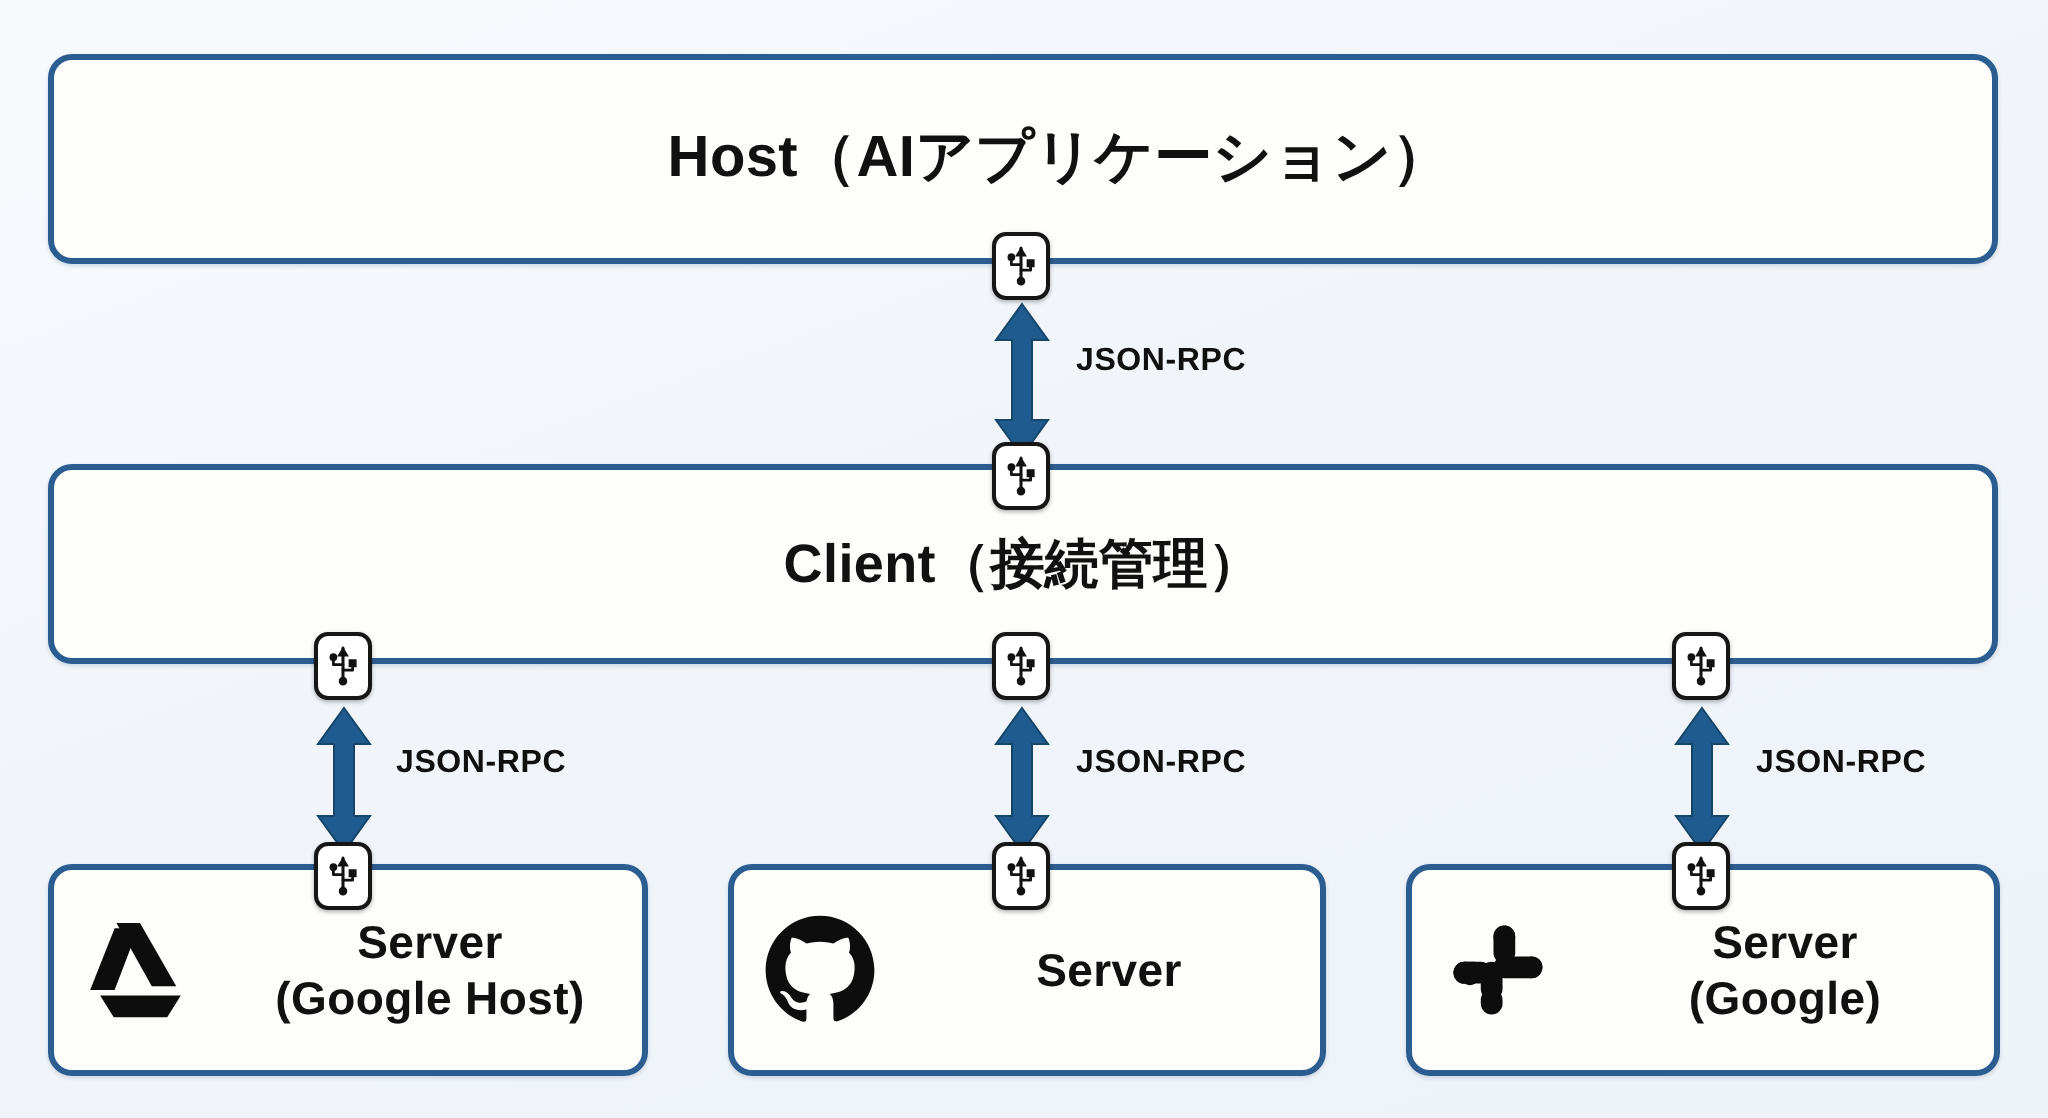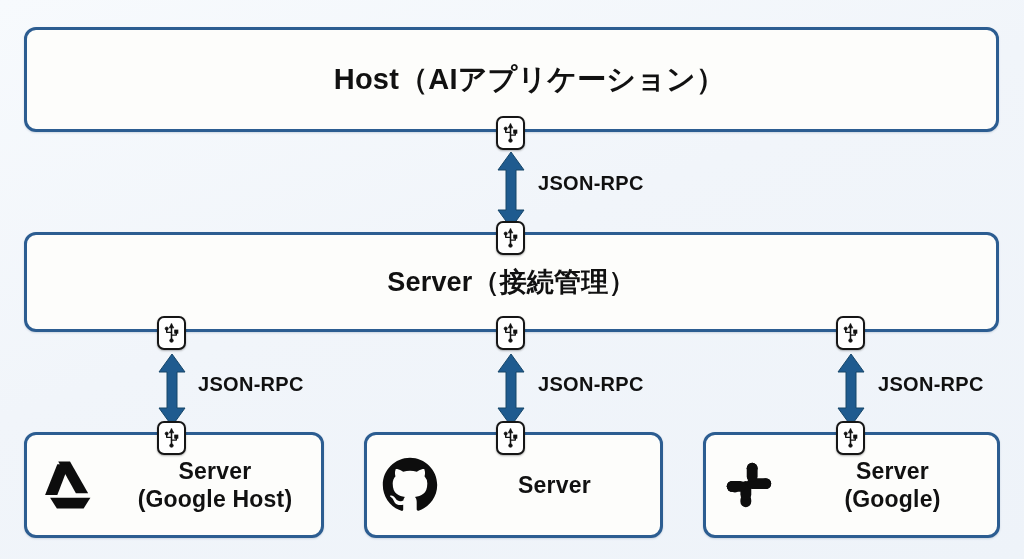"JSON-RPC" .edge-label { font-size: 20px -> 16px }
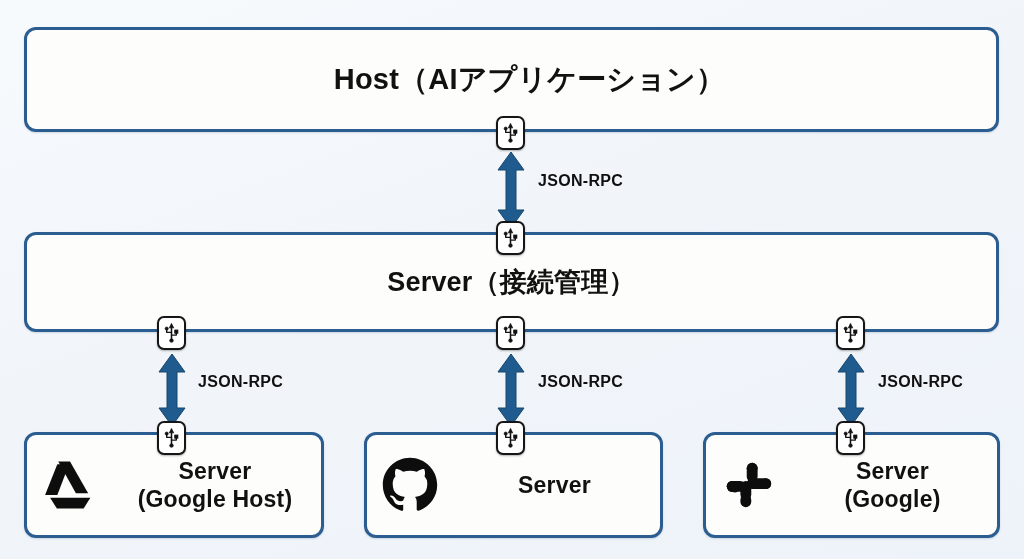"Server（接続管理）" div.node-label { text: Server -> Client }
